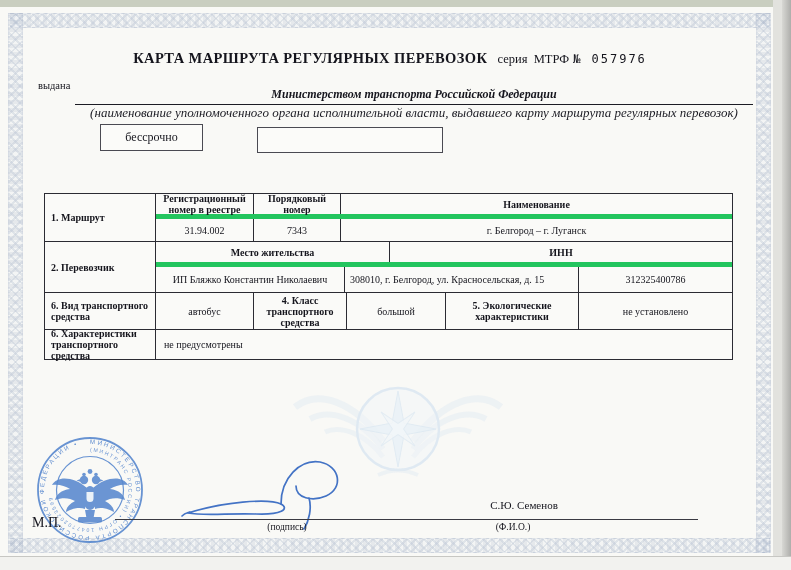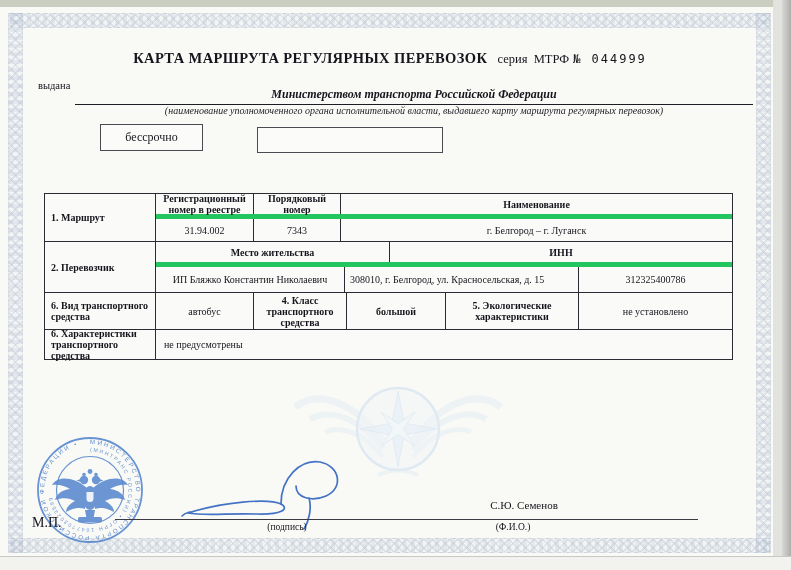"044999" span { text: 044999 -> 057976 }
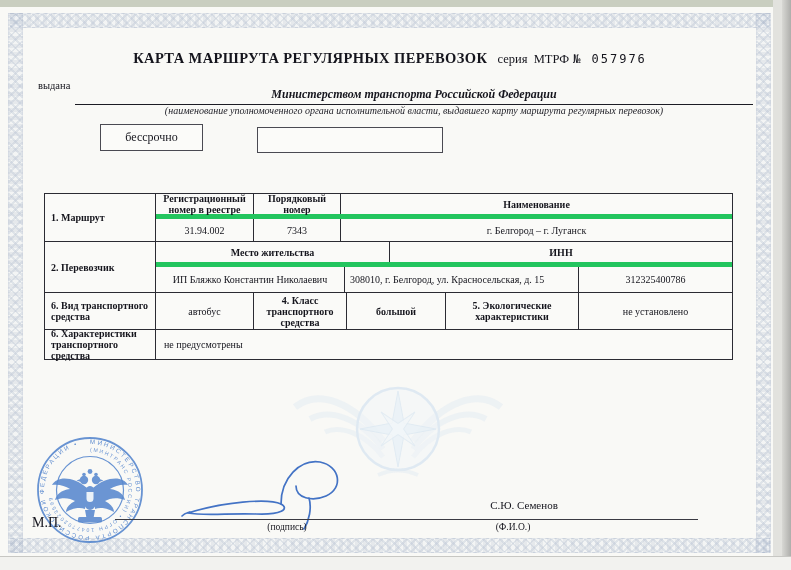"(наименование уполномоченного органа" .issuer-caption { font-size: 10px -> 13px }
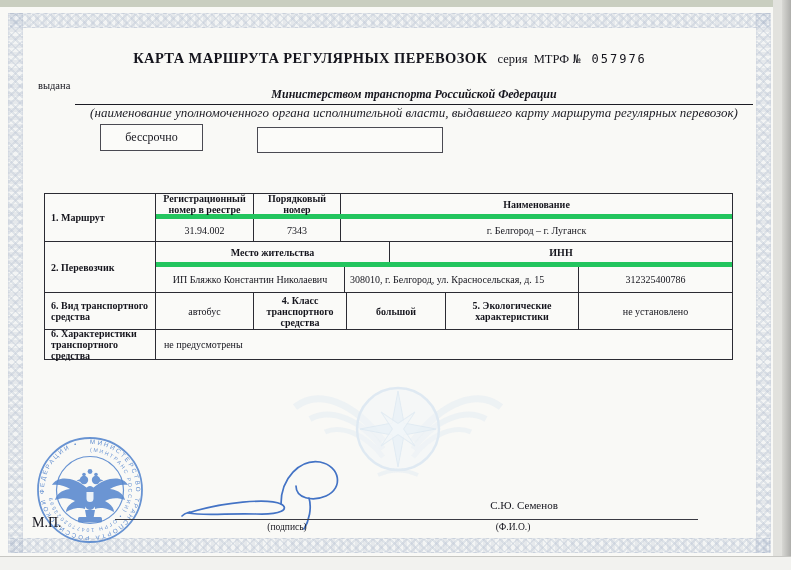"большой" div.cell { font-weight: bold -> none }
